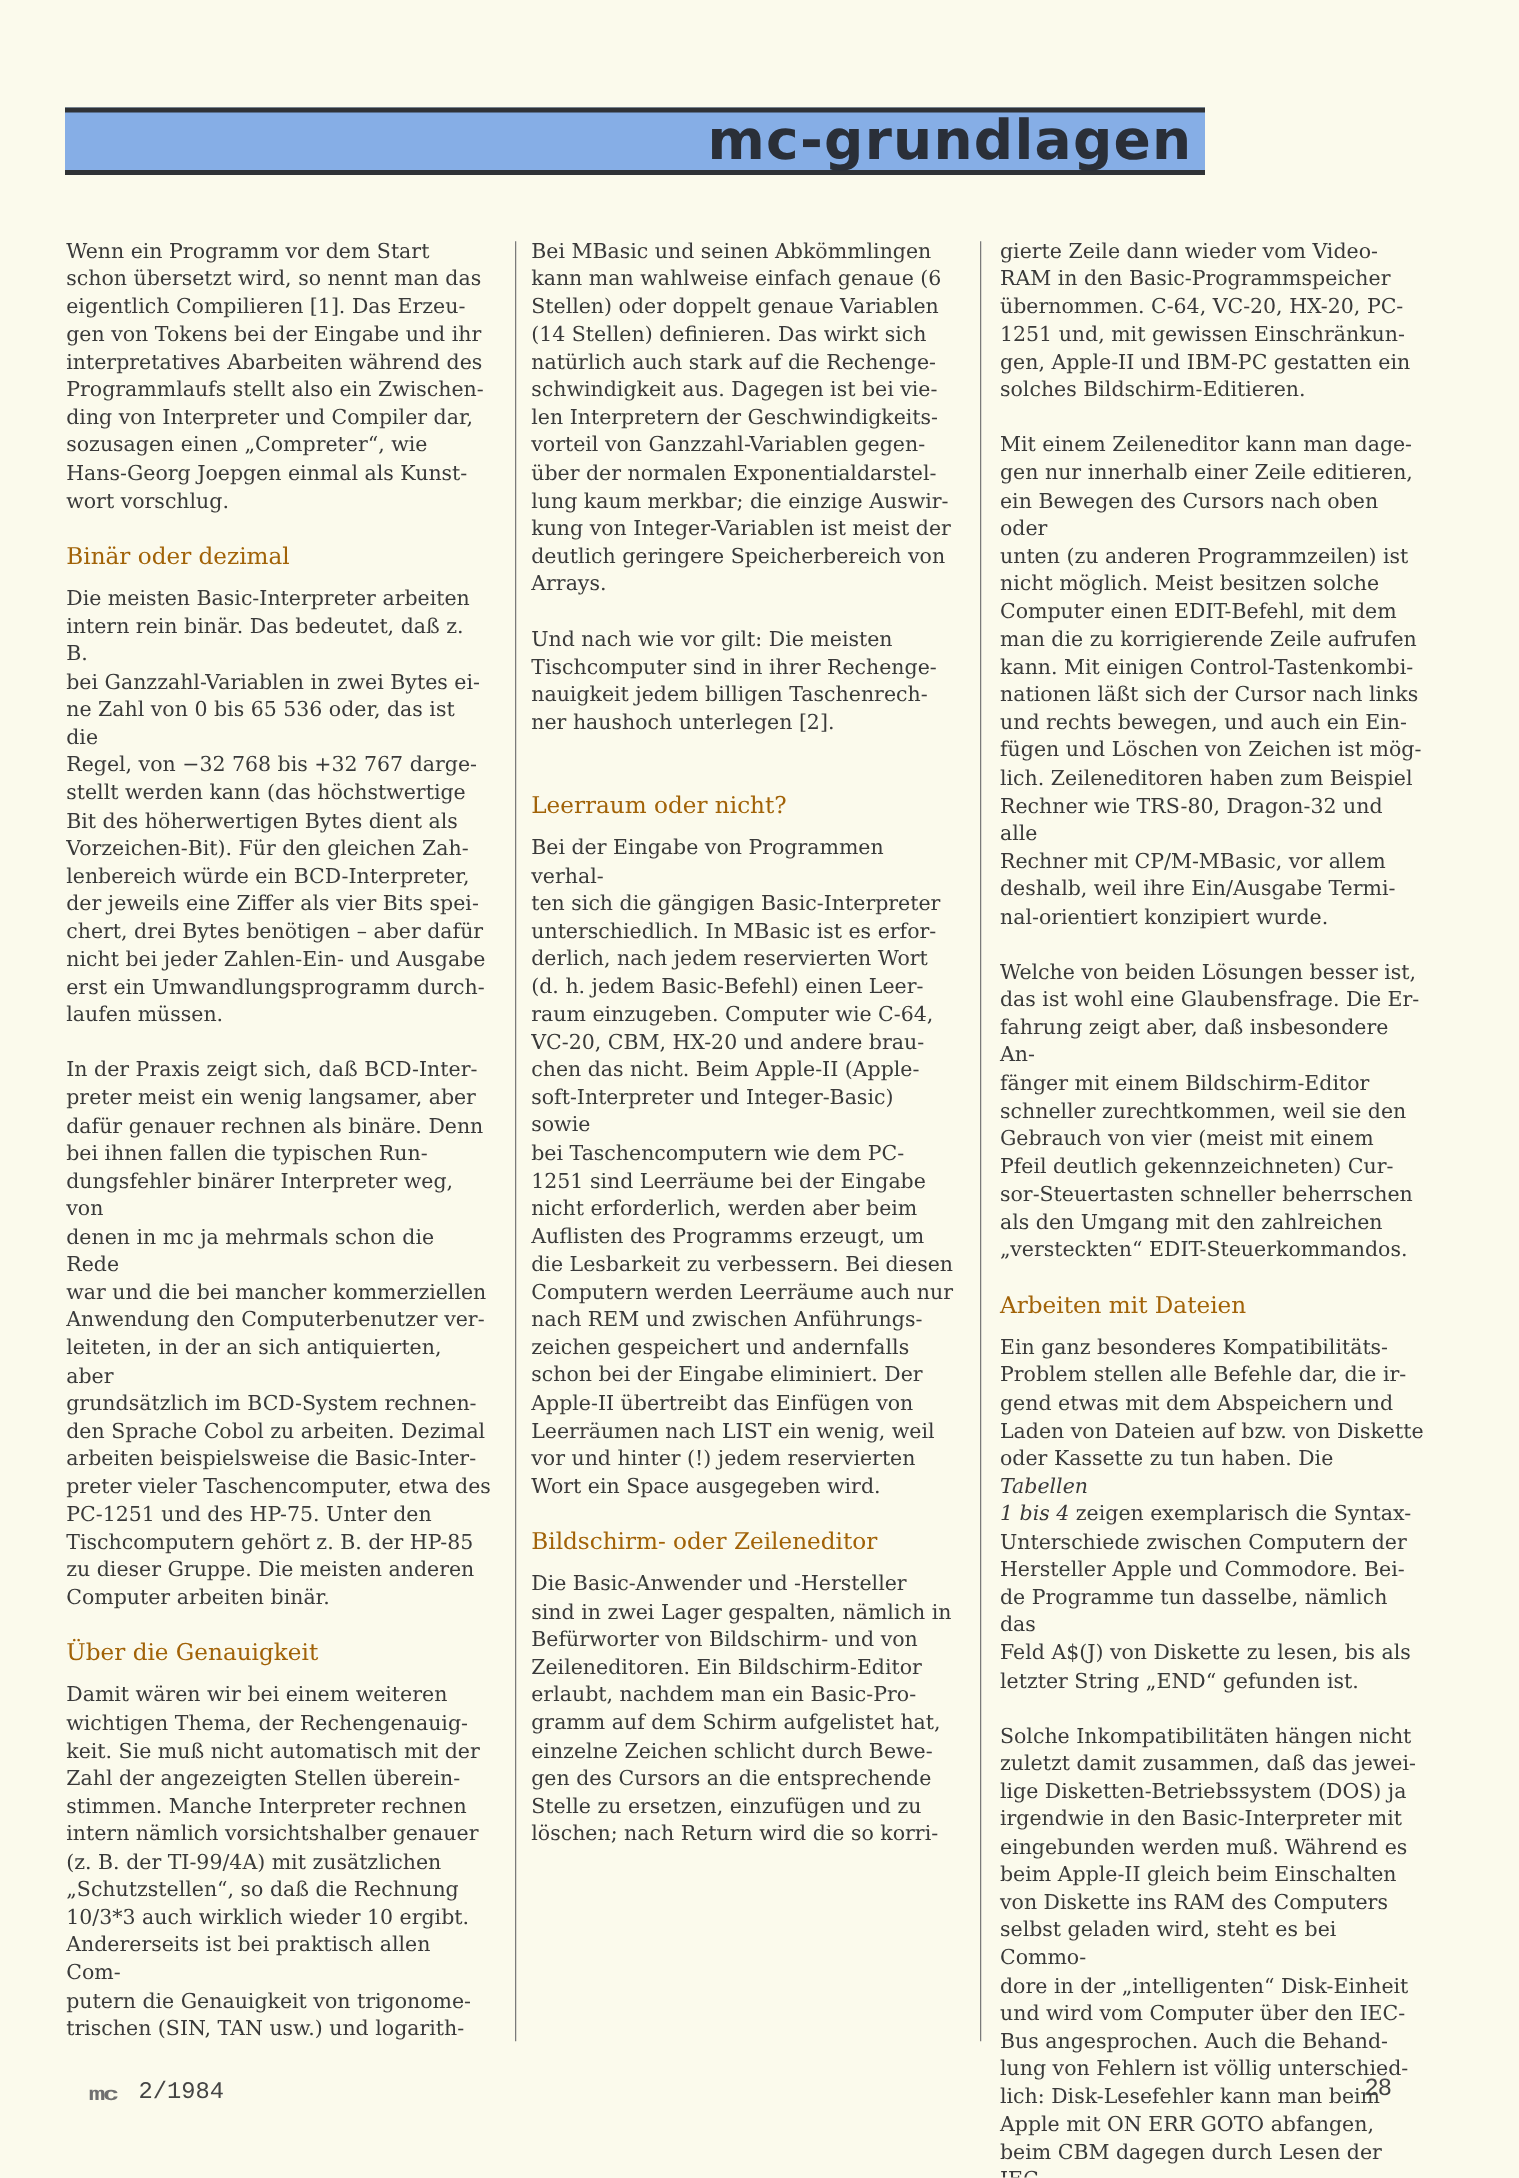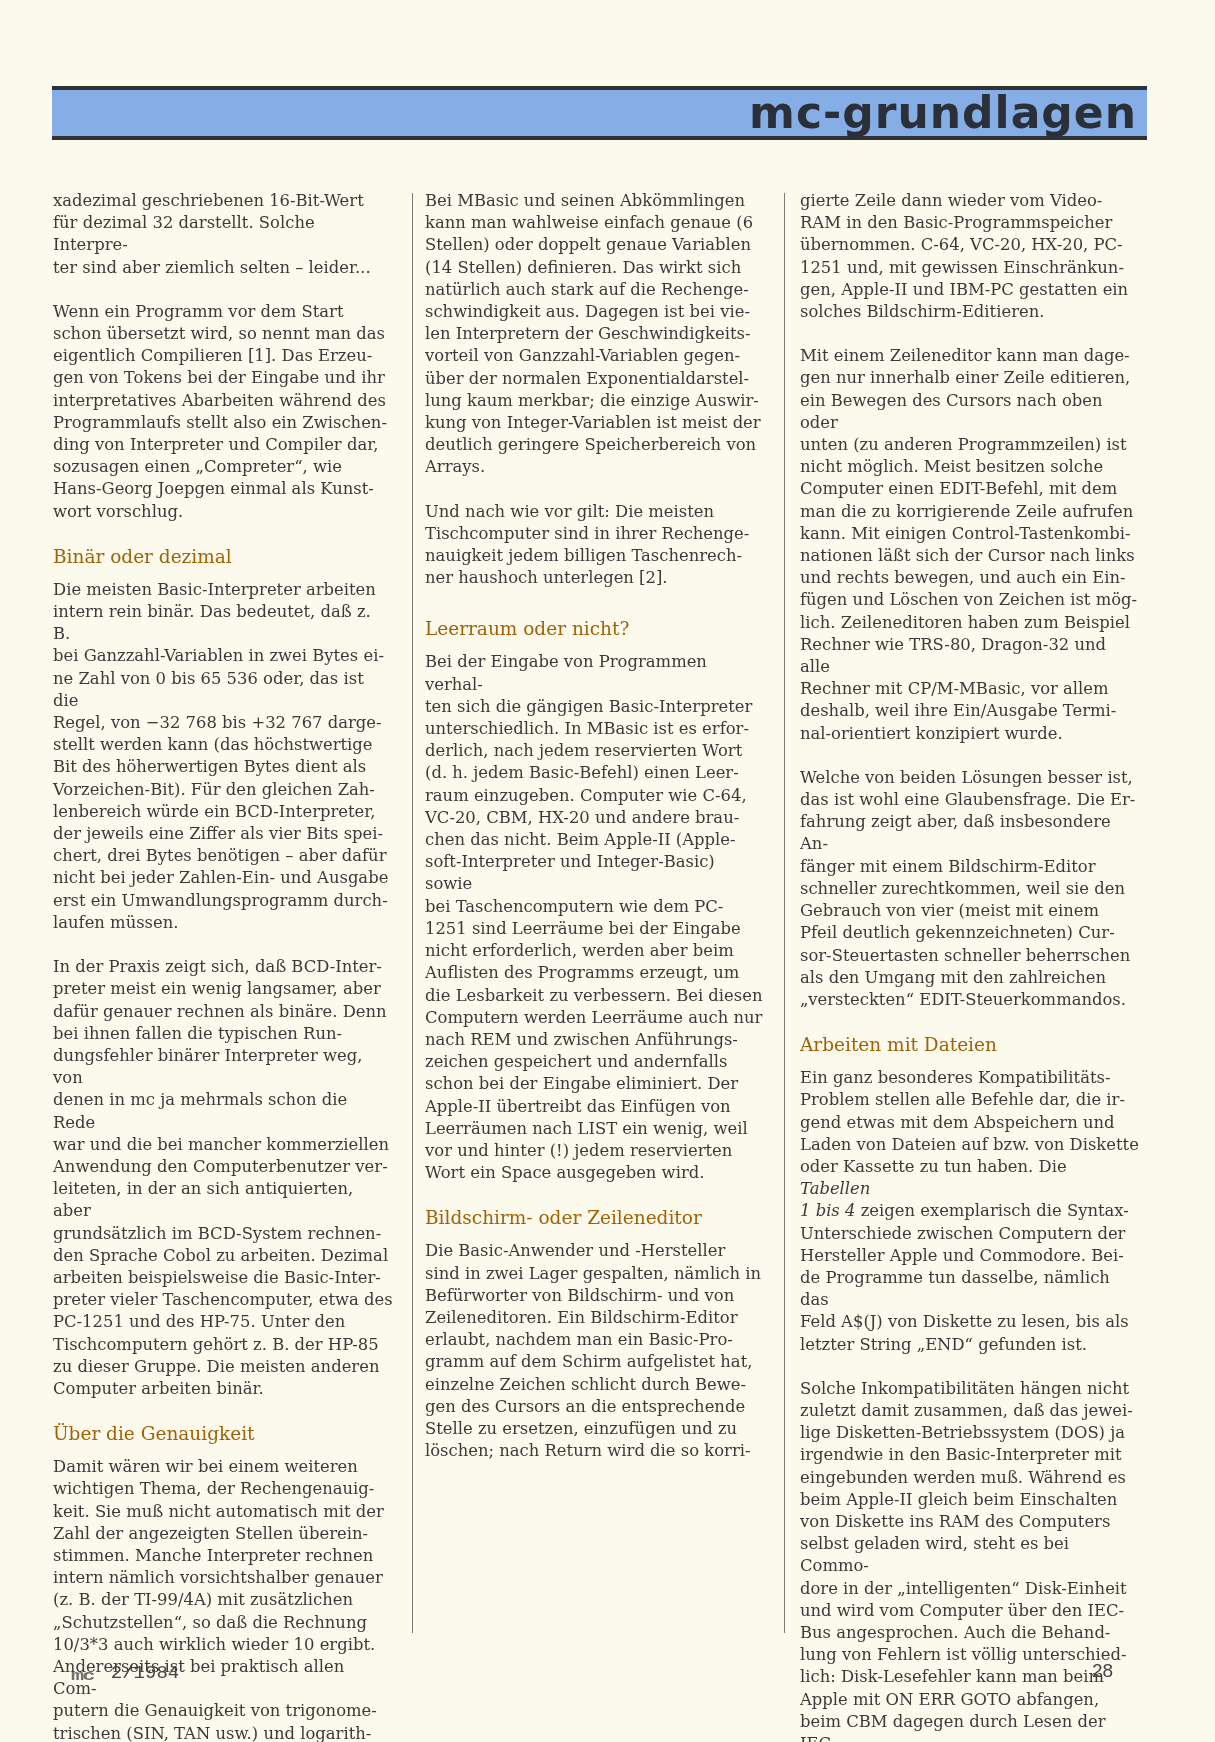"mc-grundlagen" .banner { width: 1095px -> 912px }
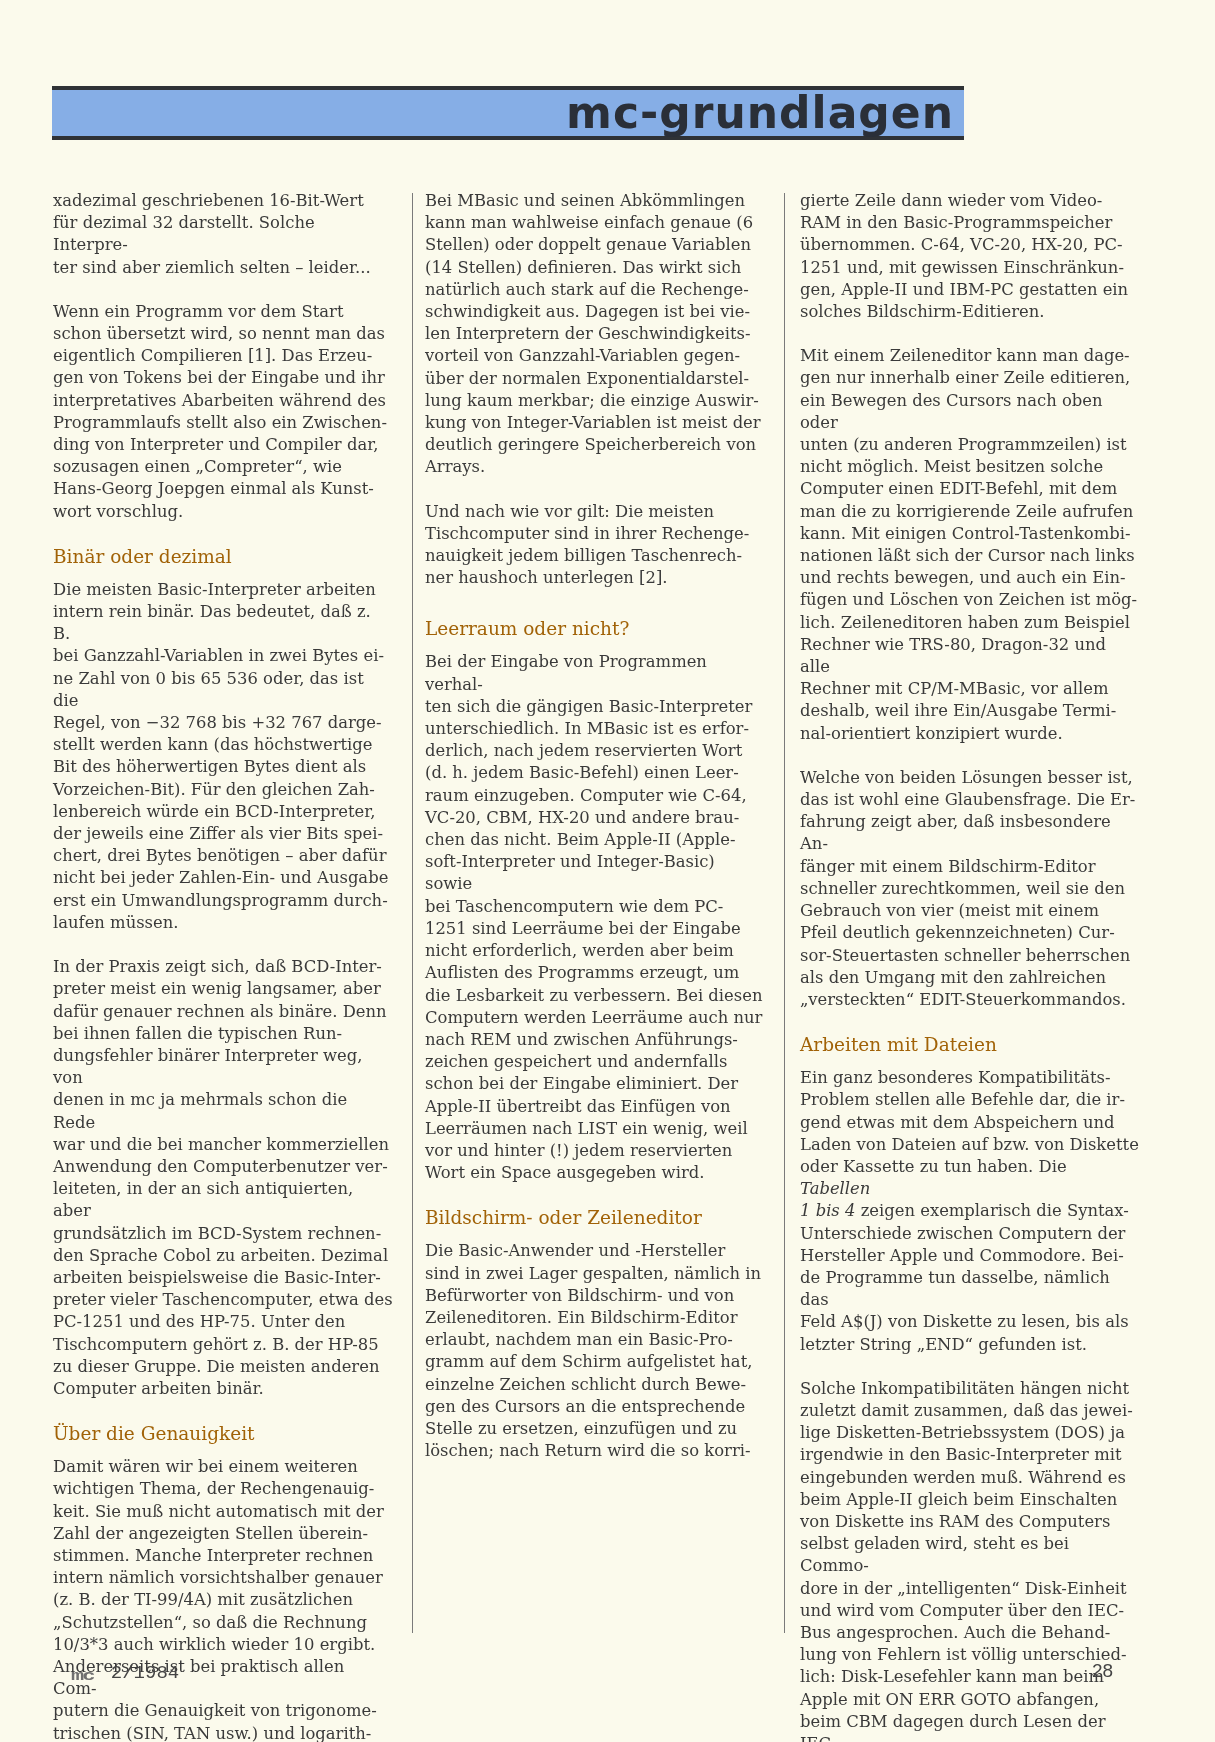"xadezimal geschriebenen 16-Bit-Wert" p { html: <p>xadezimal geschriebenen 16-Bit-Wert für dezimal 32 darstellt. Solche Interpre- ter sind aber ziemlich selten – leider...</p> -> none }
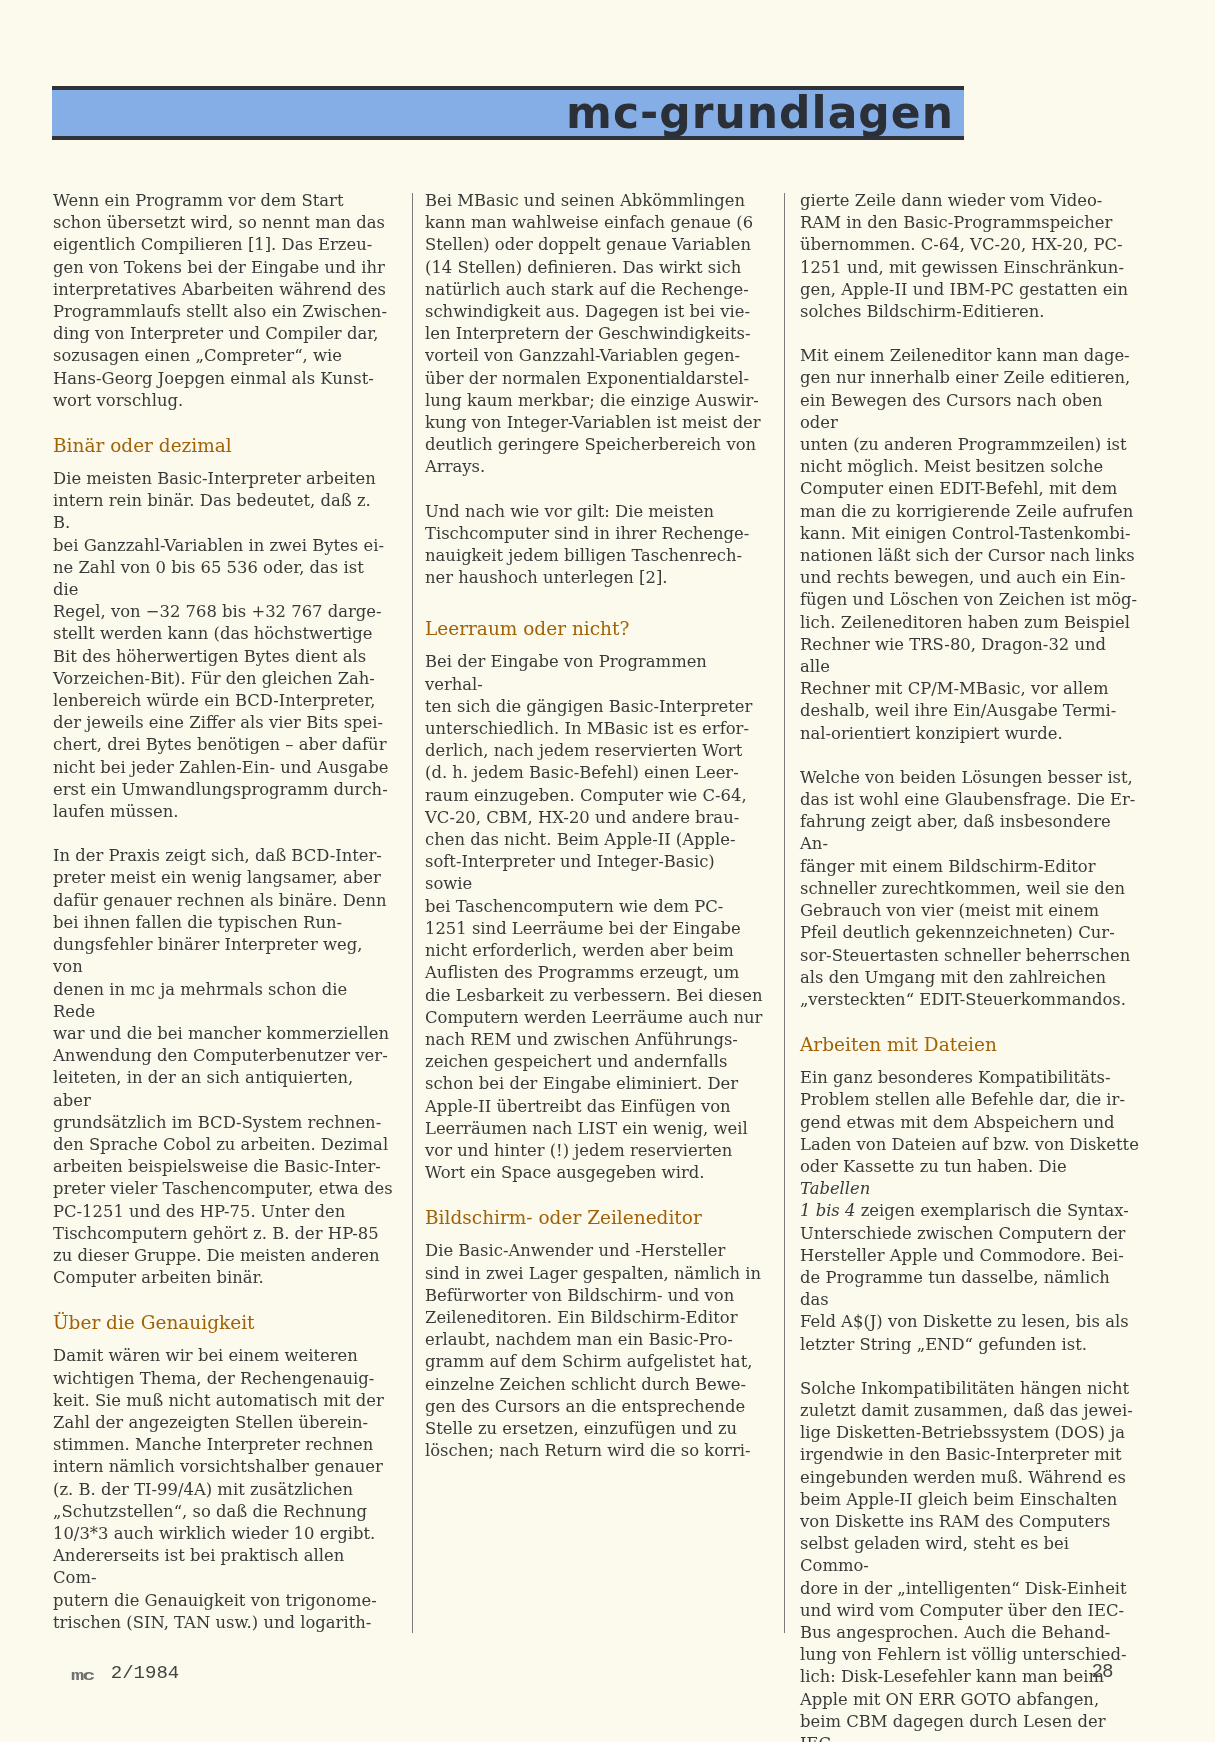"Leerraum oder nicht?" .gap-lg { margin-top: 28px -> 44px }
